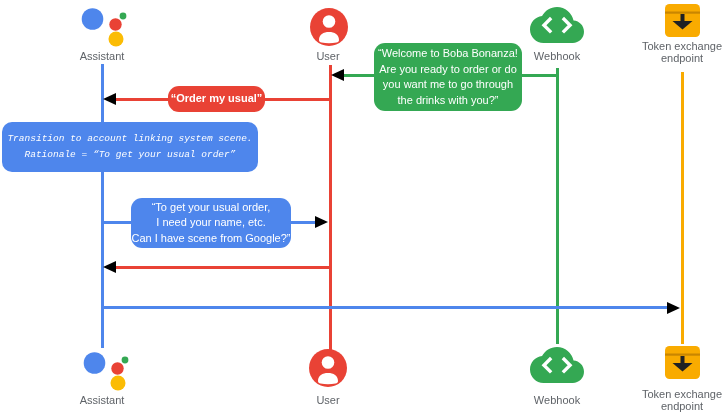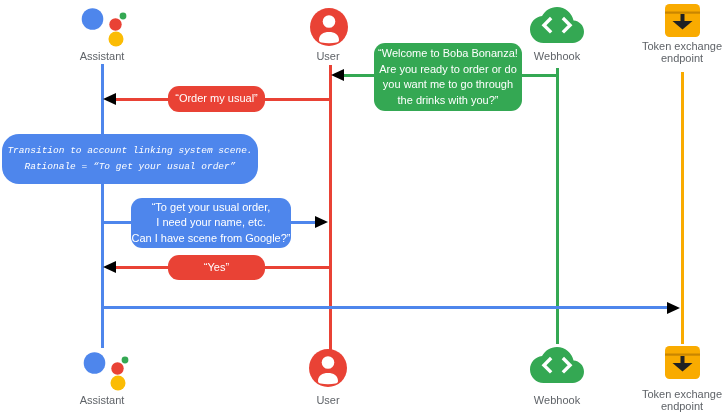"“Order my usual”" .bg-red { font-weight: none -> bold }
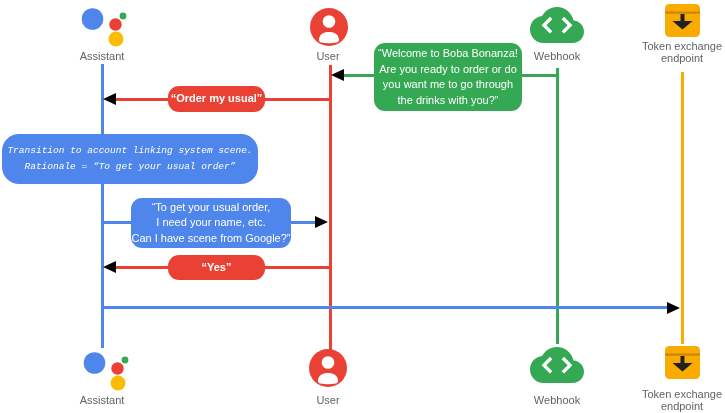"Transition to account linking system" .note { border-radius: 17px -> 10px; margin-top: 12px -> none }
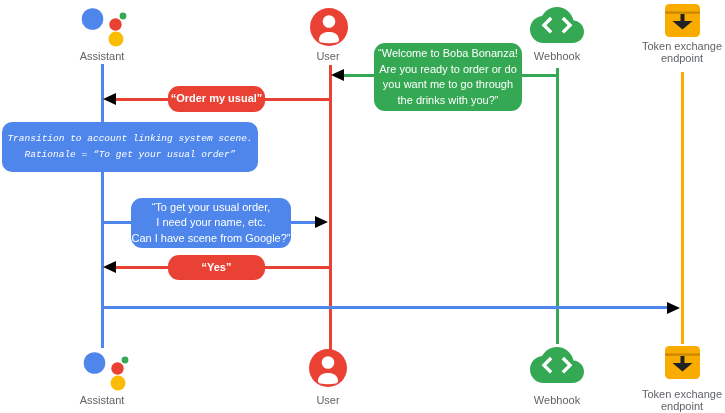"“Yes”" div.bubble { html: <div>“Yes”</div> -> none }
